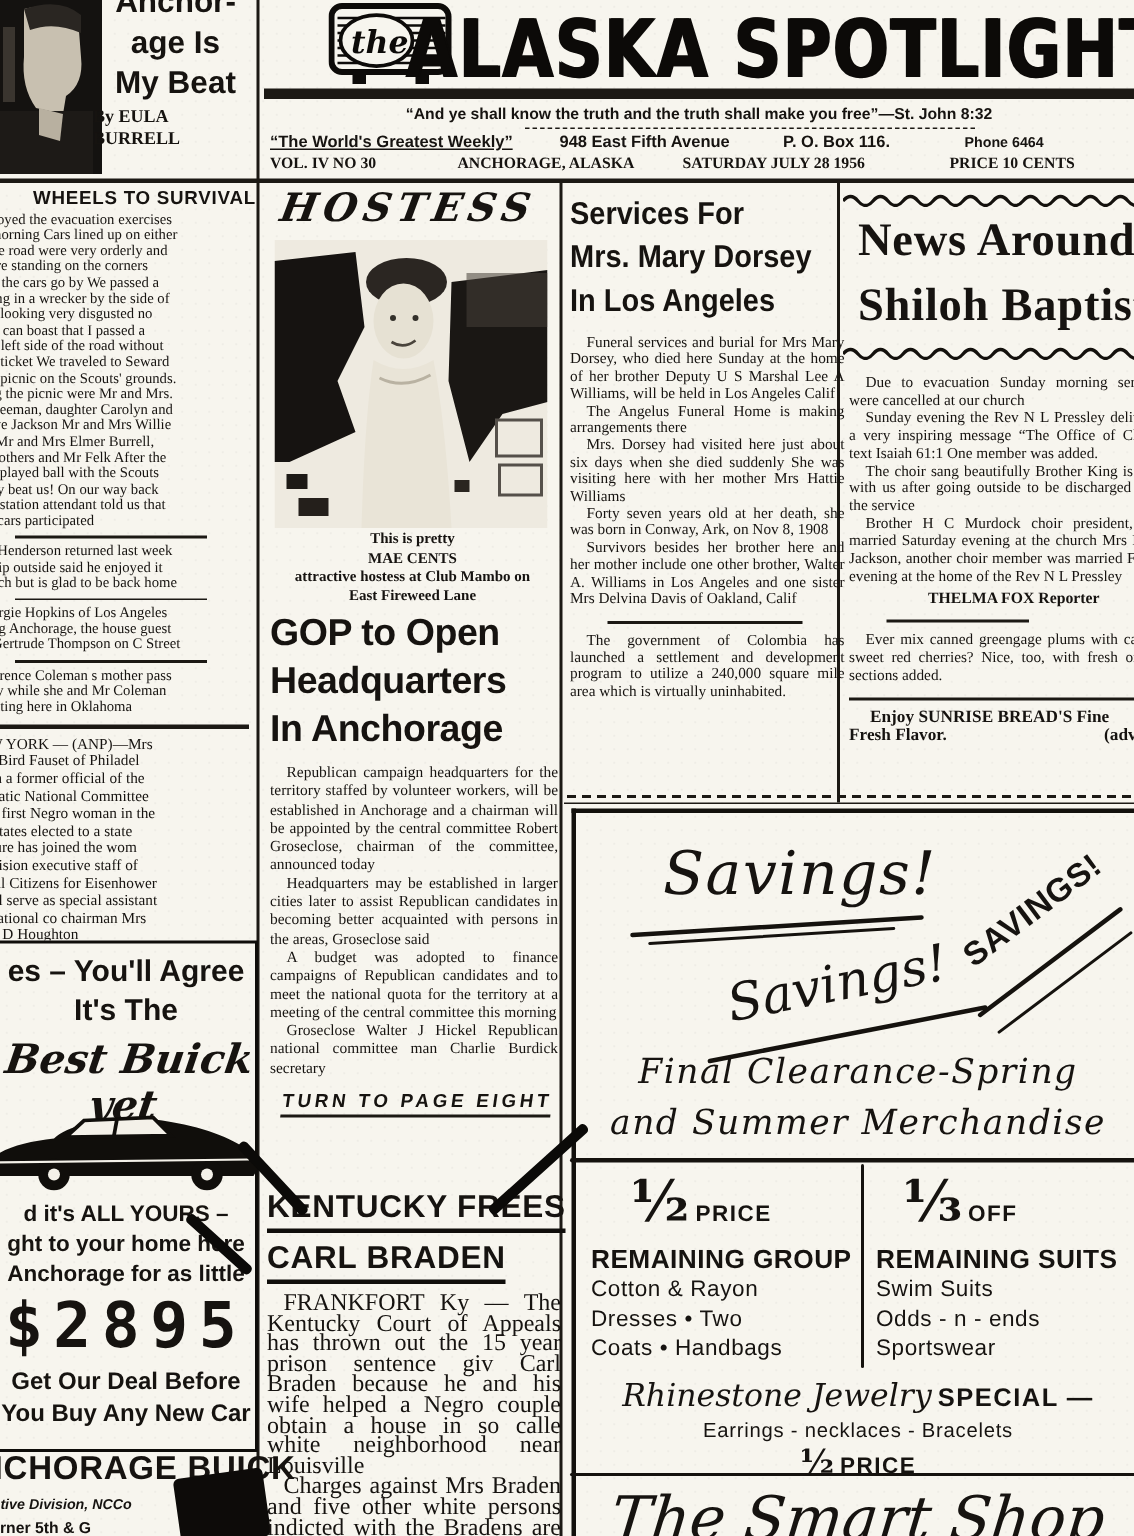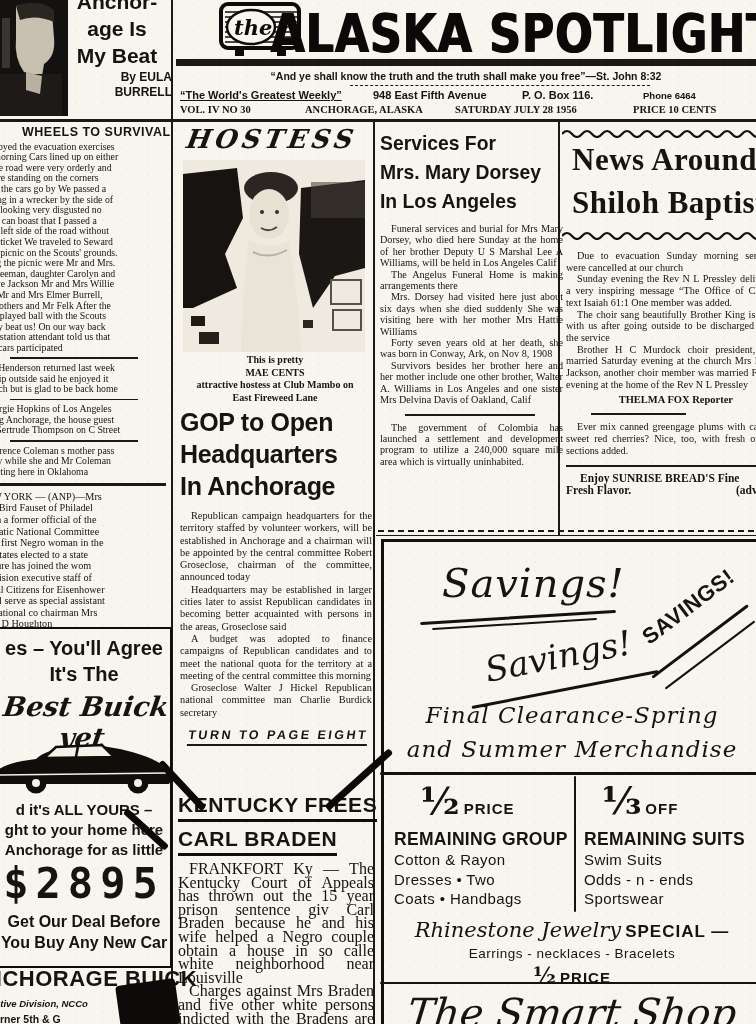"By EULA" .beat-by div { font-family: Liberation Sans, sans-serif -> Liberation Serif, serif; text-align: right -> left }
